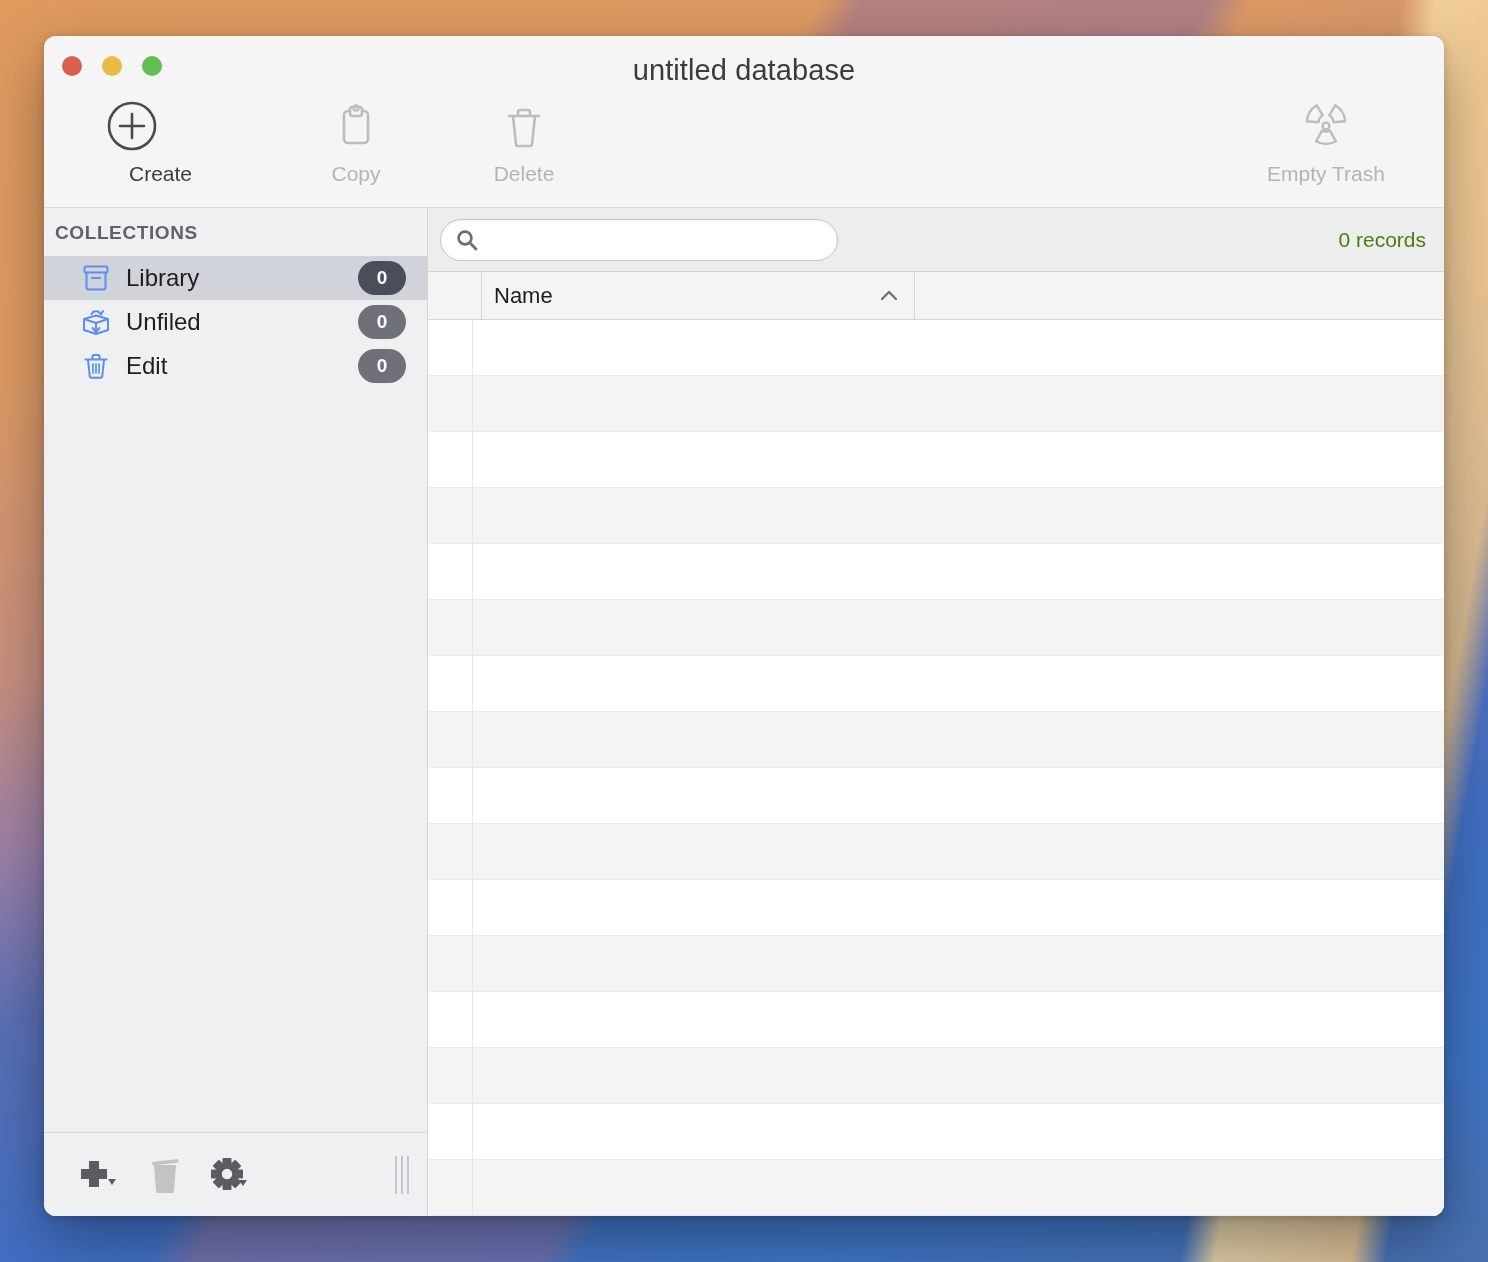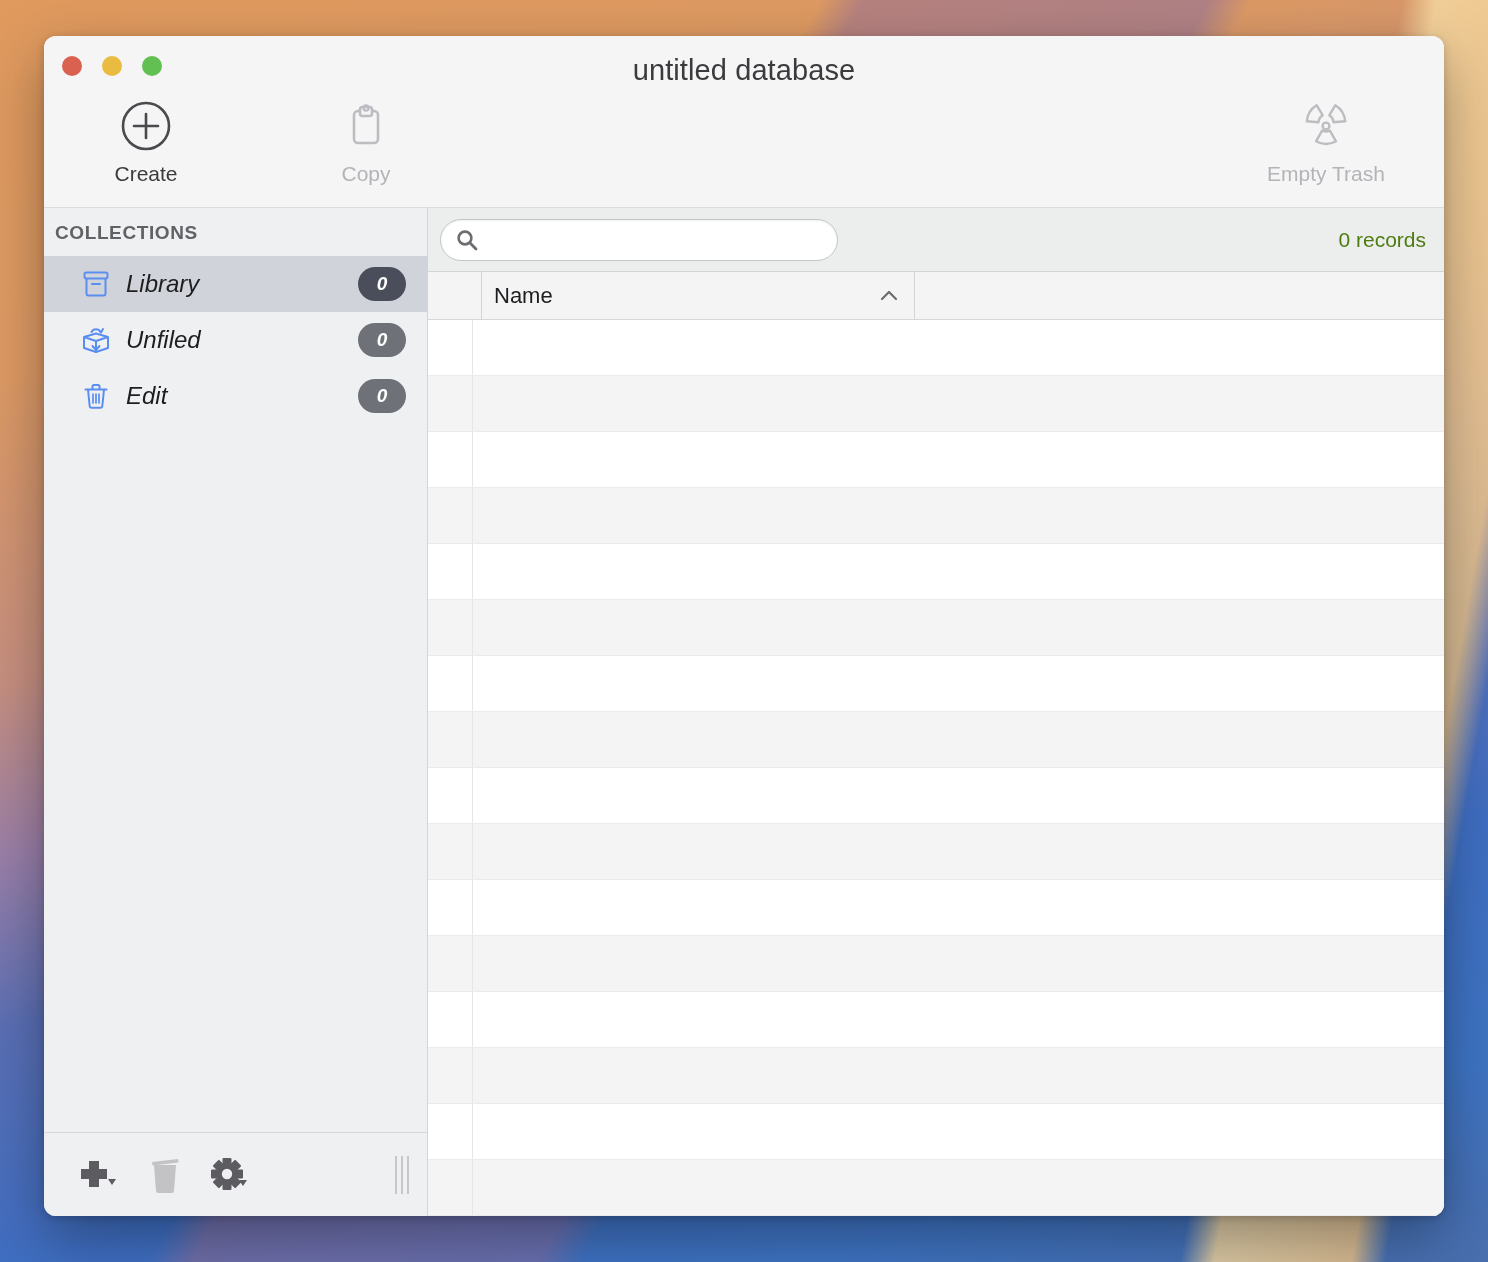"Create" #tb-create { left: 42px -> 28px; text-align: none -> right }
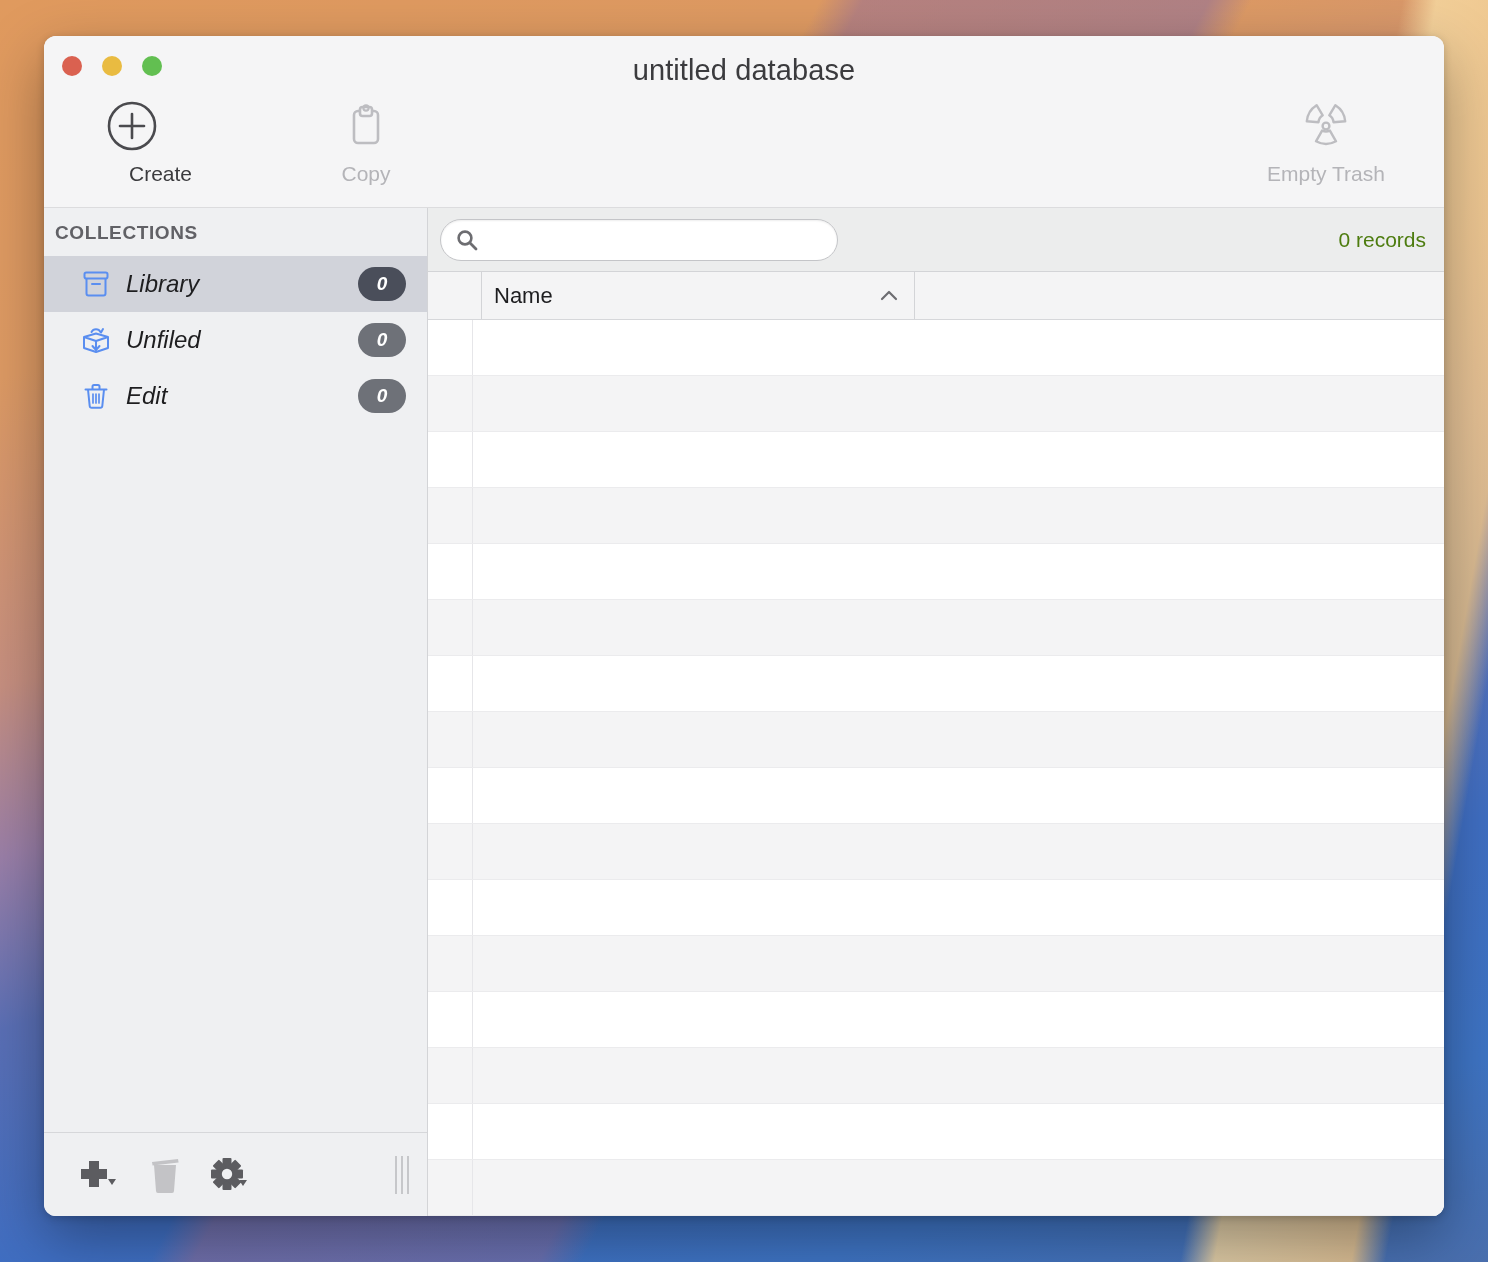"Copy" #tb-copy { left: 262px -> 252px }
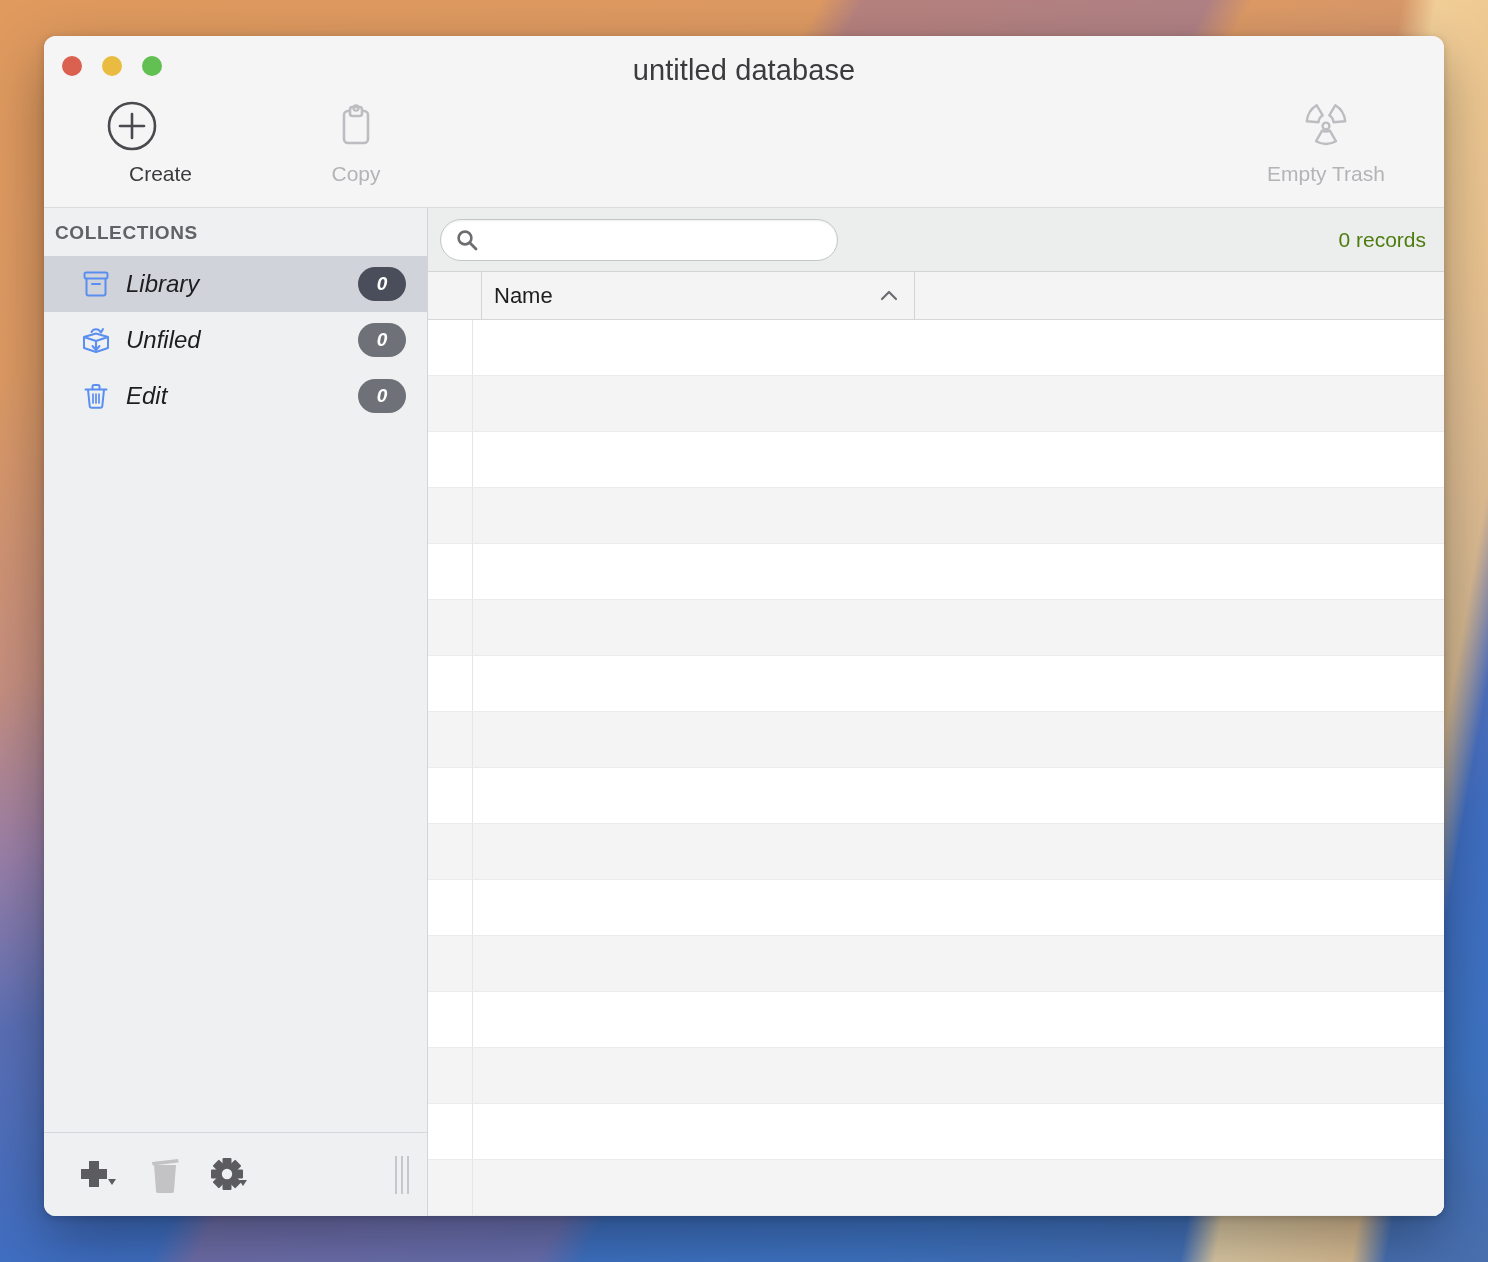"Delete" div.tb-item { html: none -> <div> <div> <svg> <path></path> <line></line> <path></path> </svg> </div> <div>Delete</div> </div> }
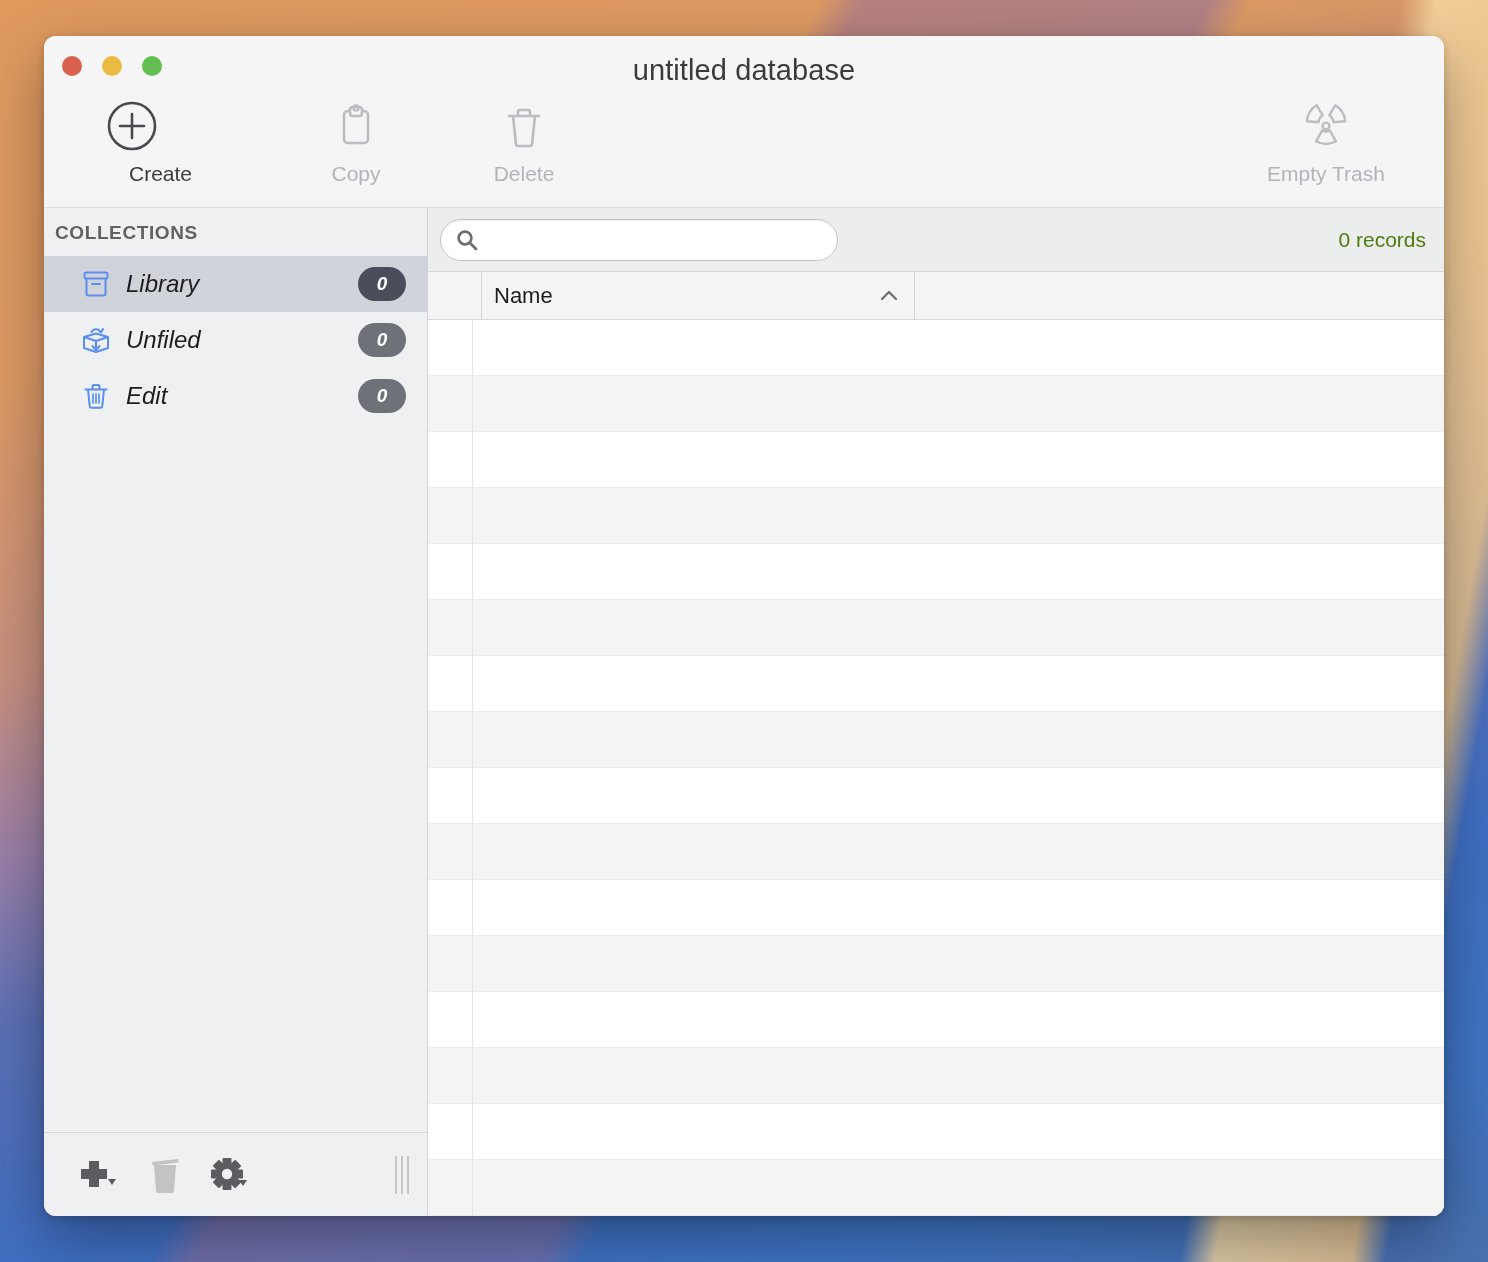"Library" .coll-row { font-style: italic -> none; height: 56px -> 44px }
